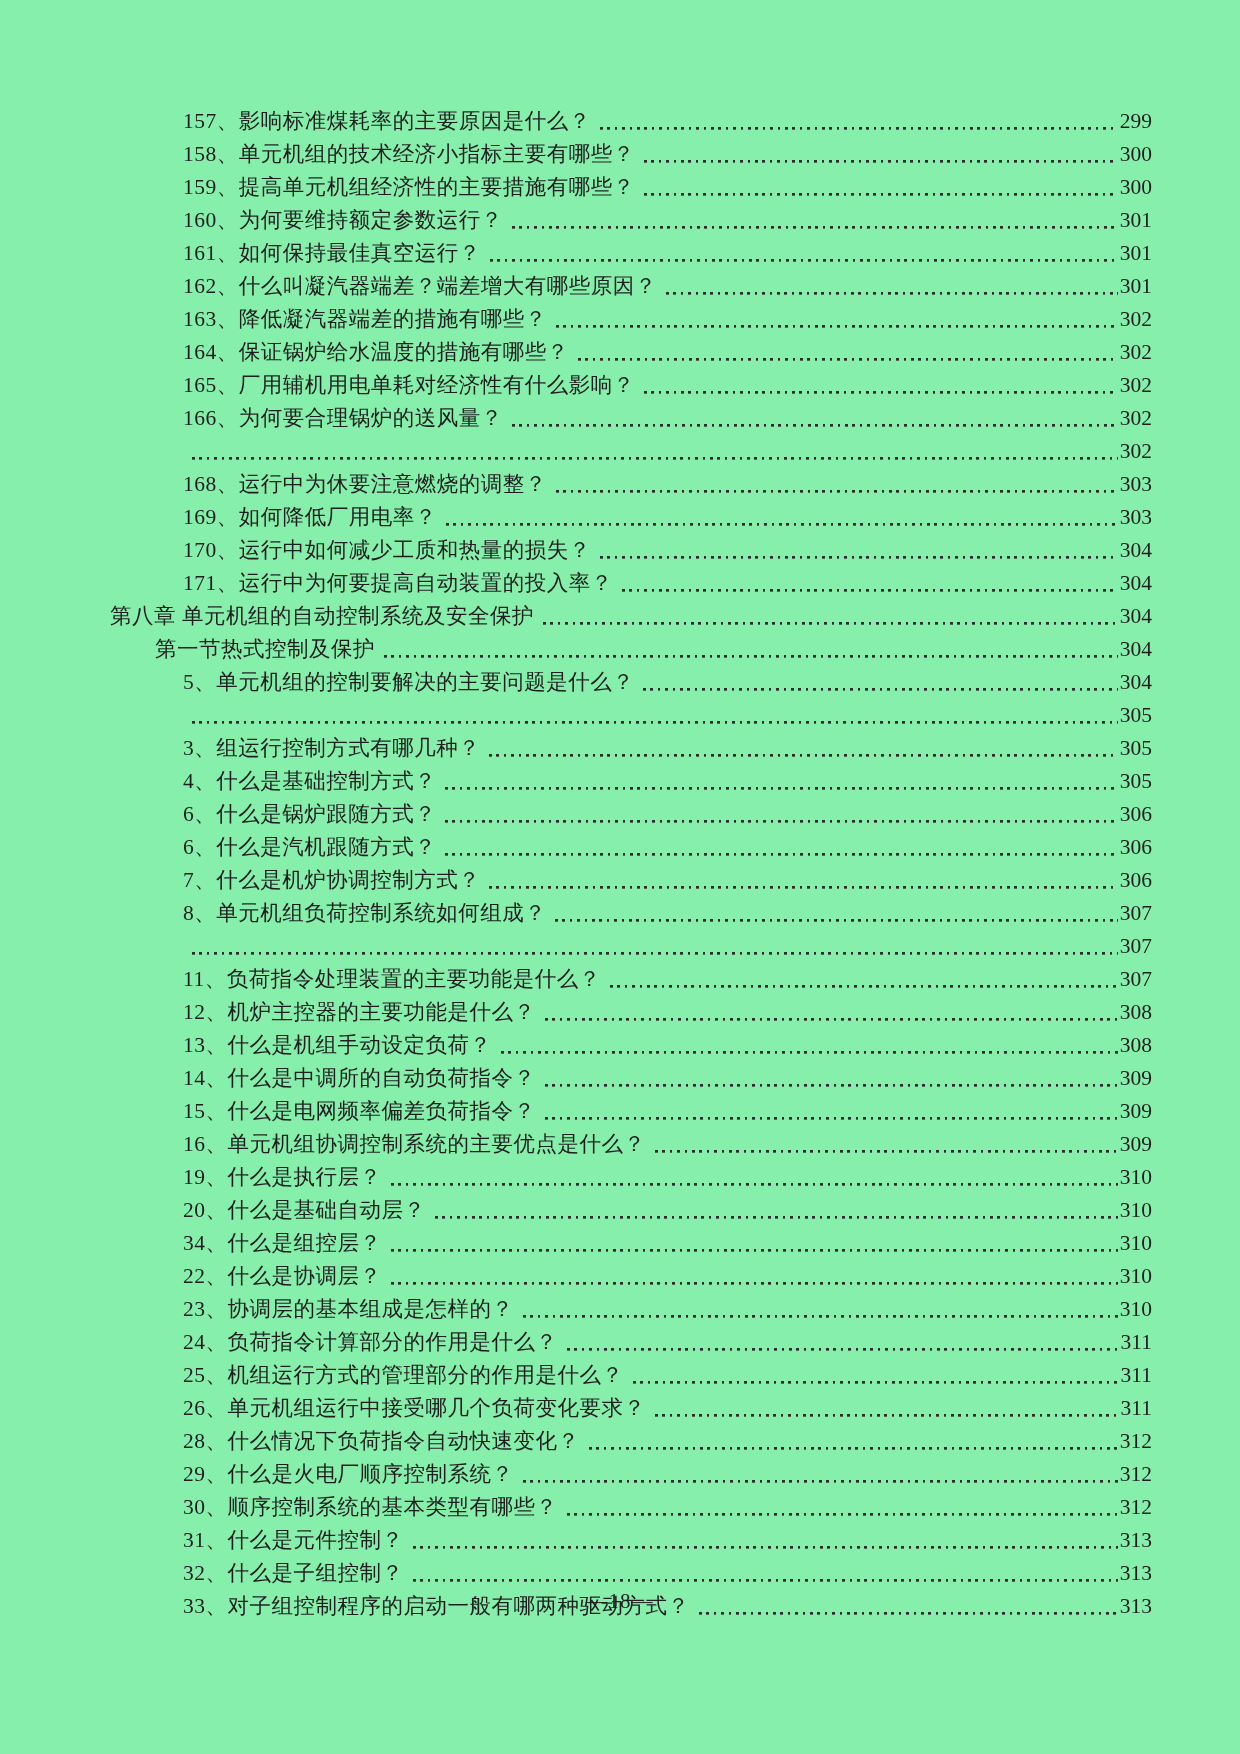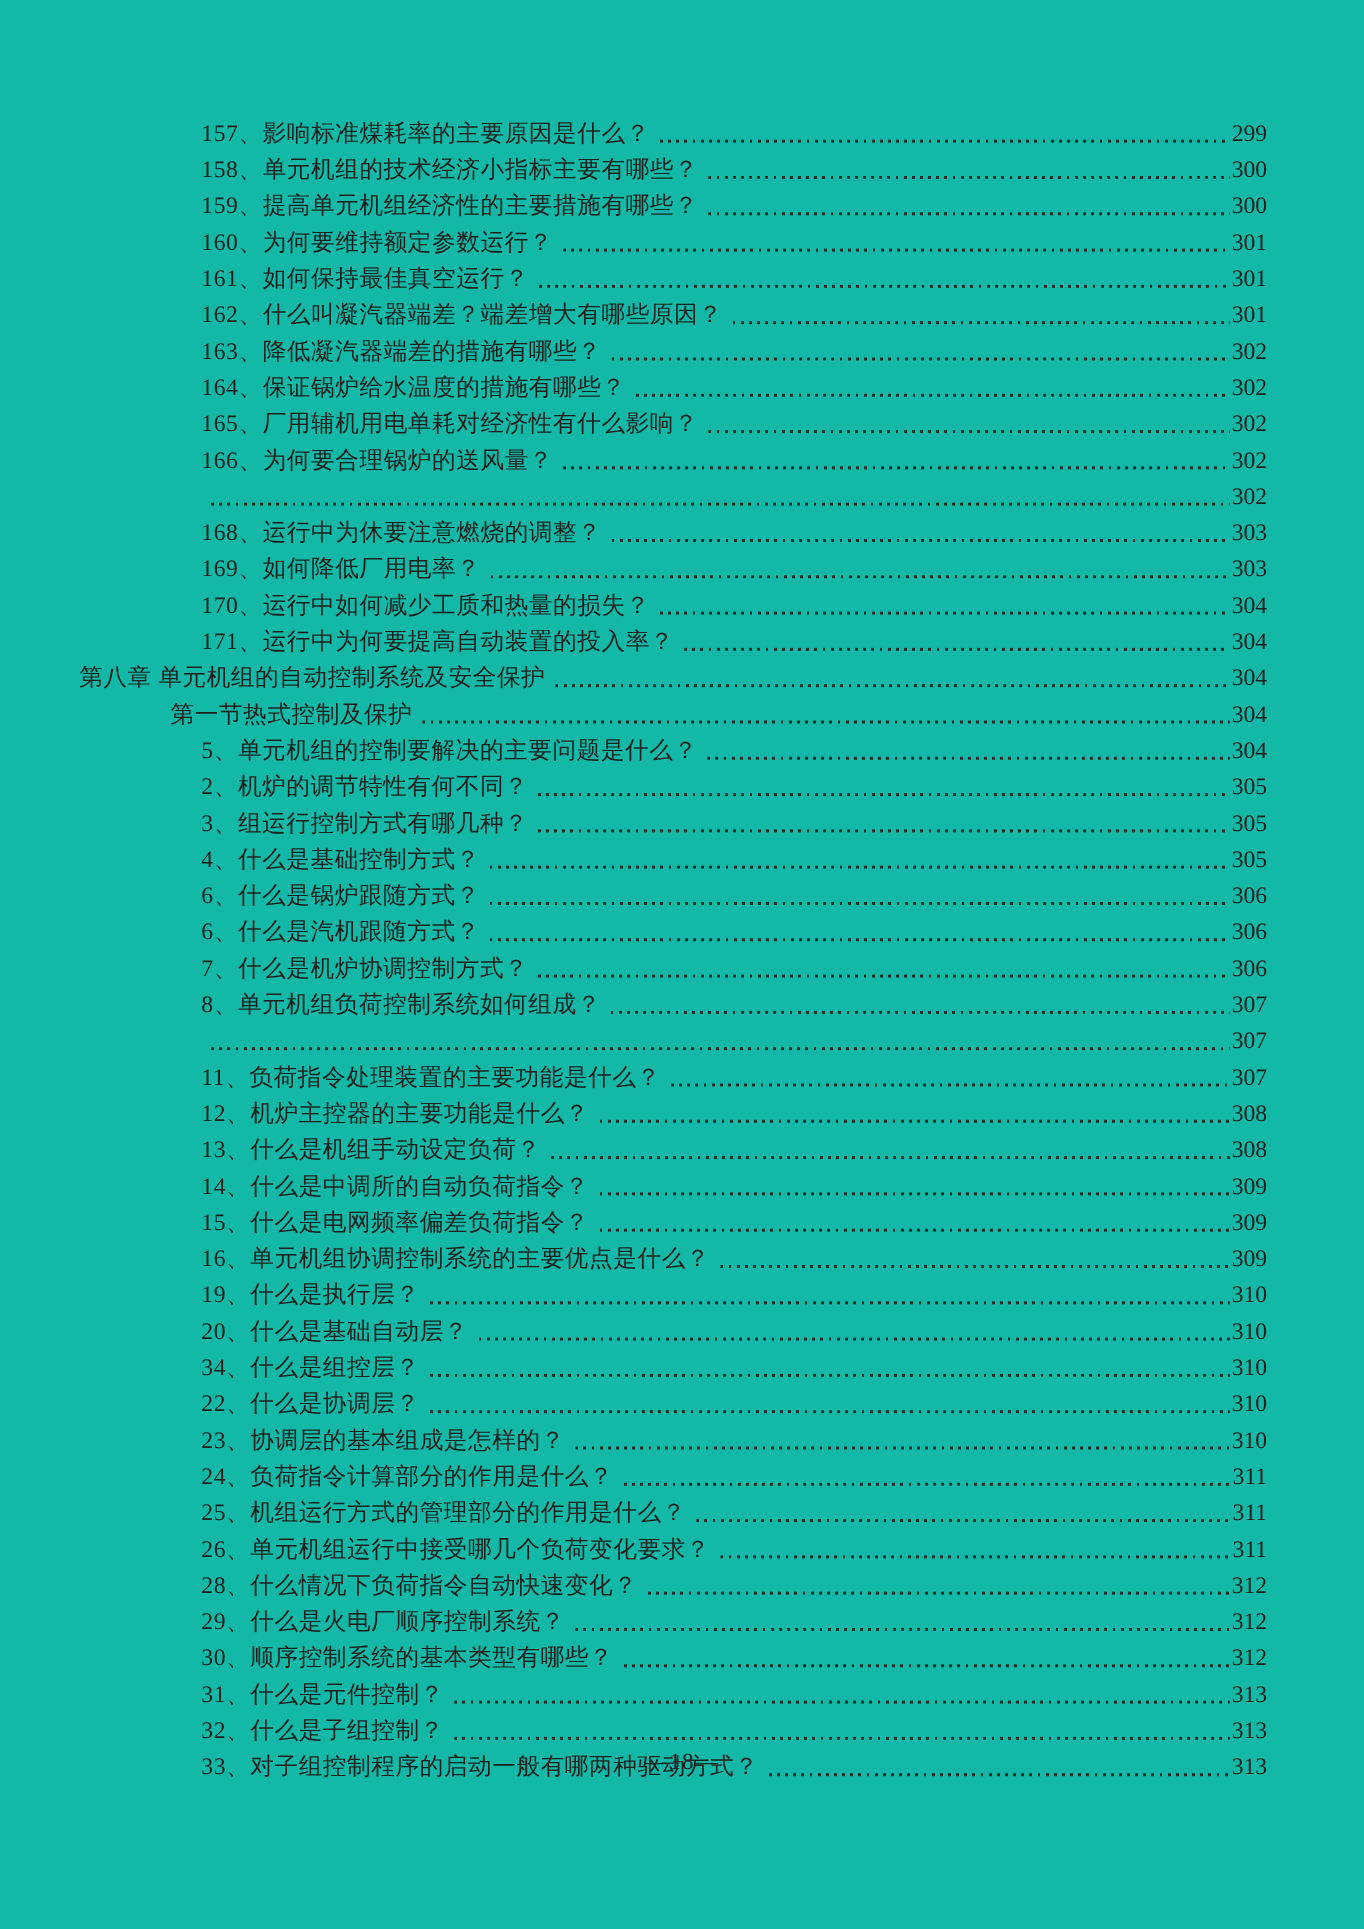"157、影响标准煤耗率的主要原因是什么？" .page { background: #14b8a6 -> #86efac }
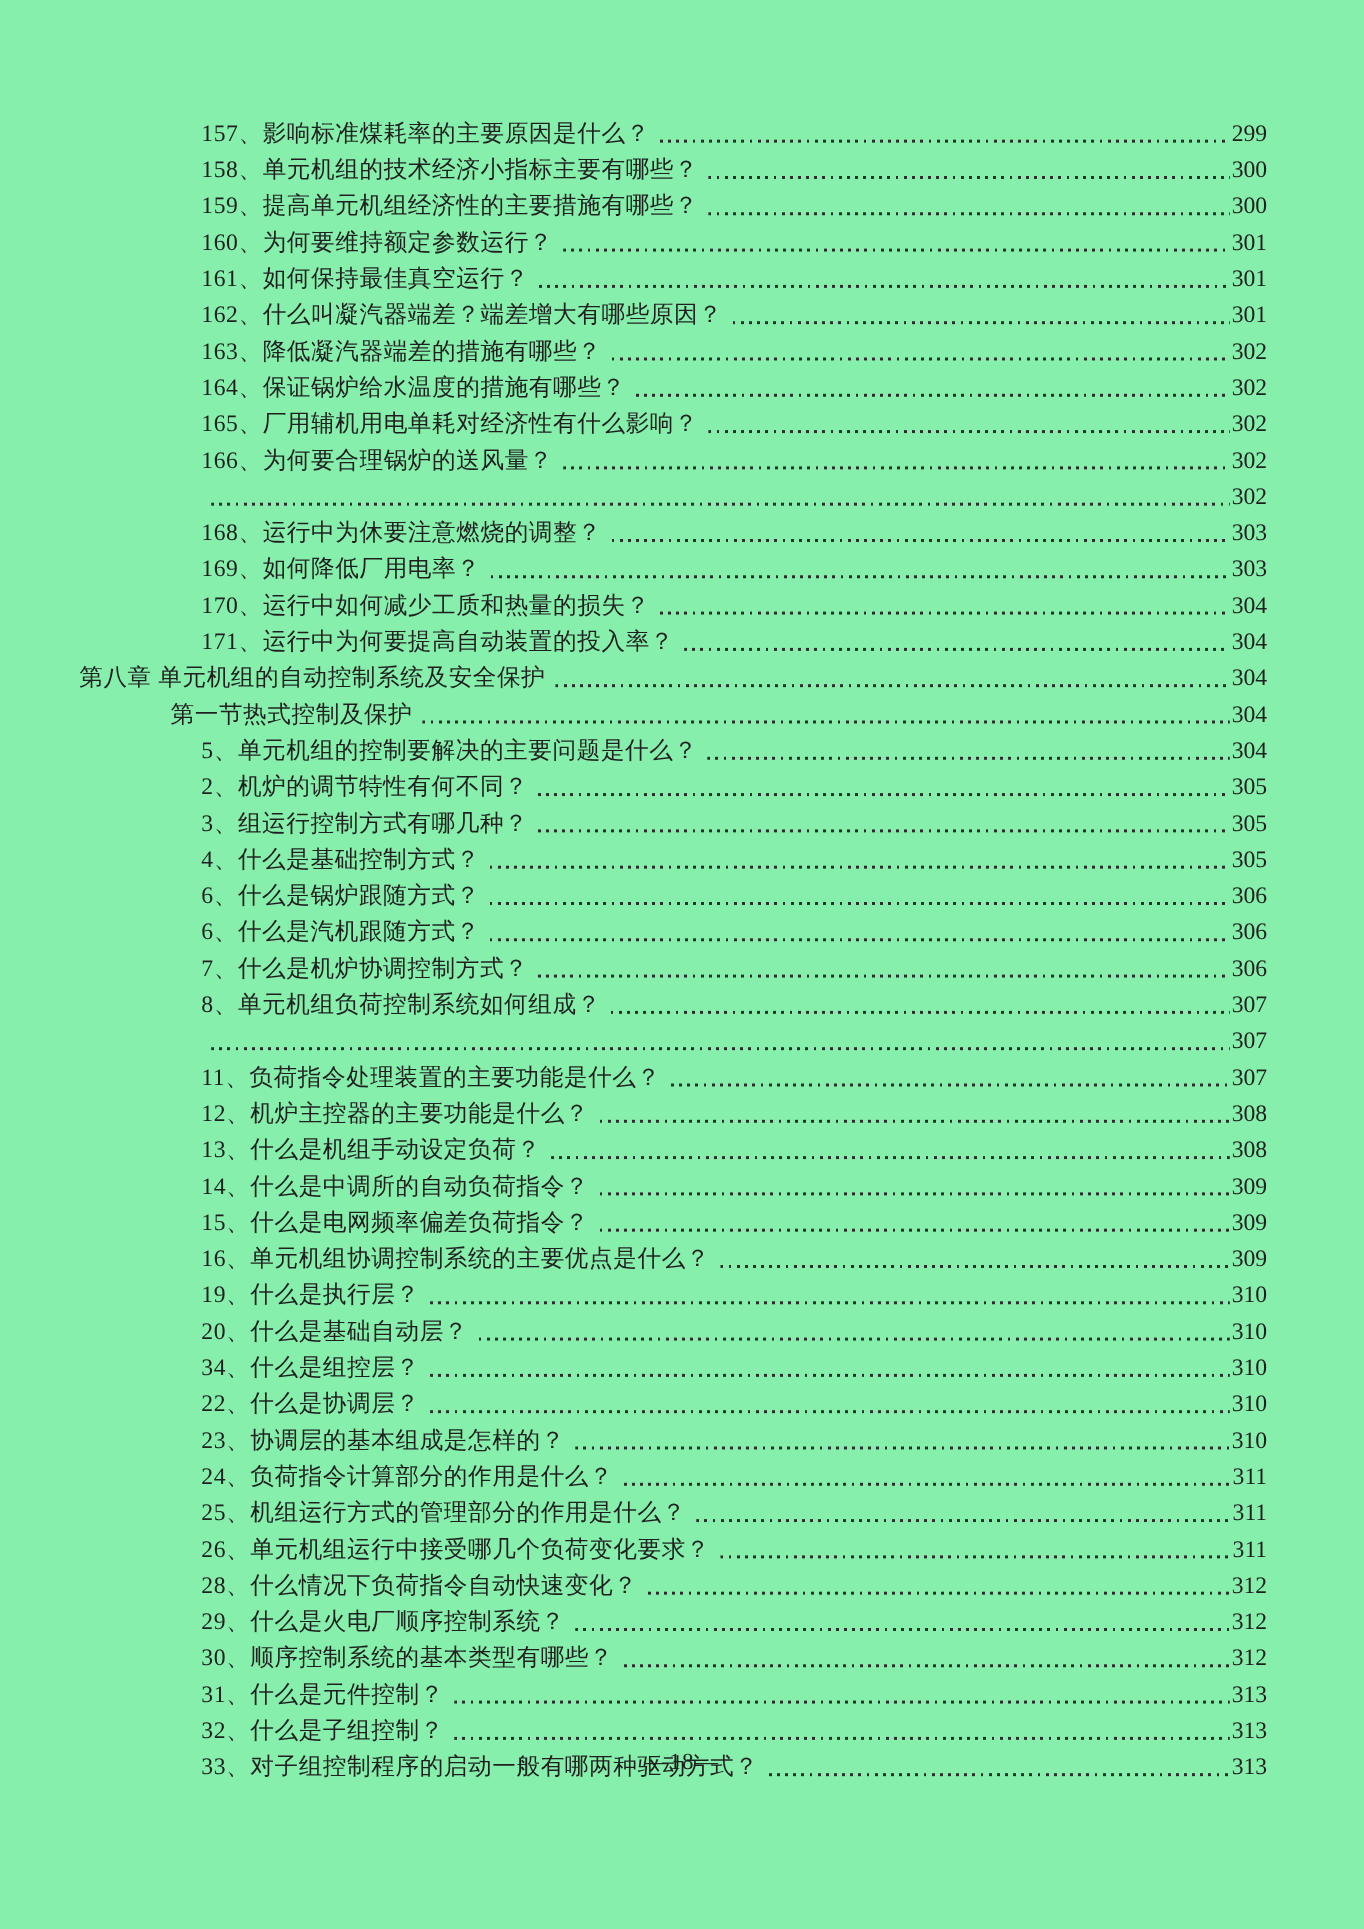"第八章 单元机组的自动控制系统及安全保护" .lvl-chapter { padding-left: 72px -> 110px }
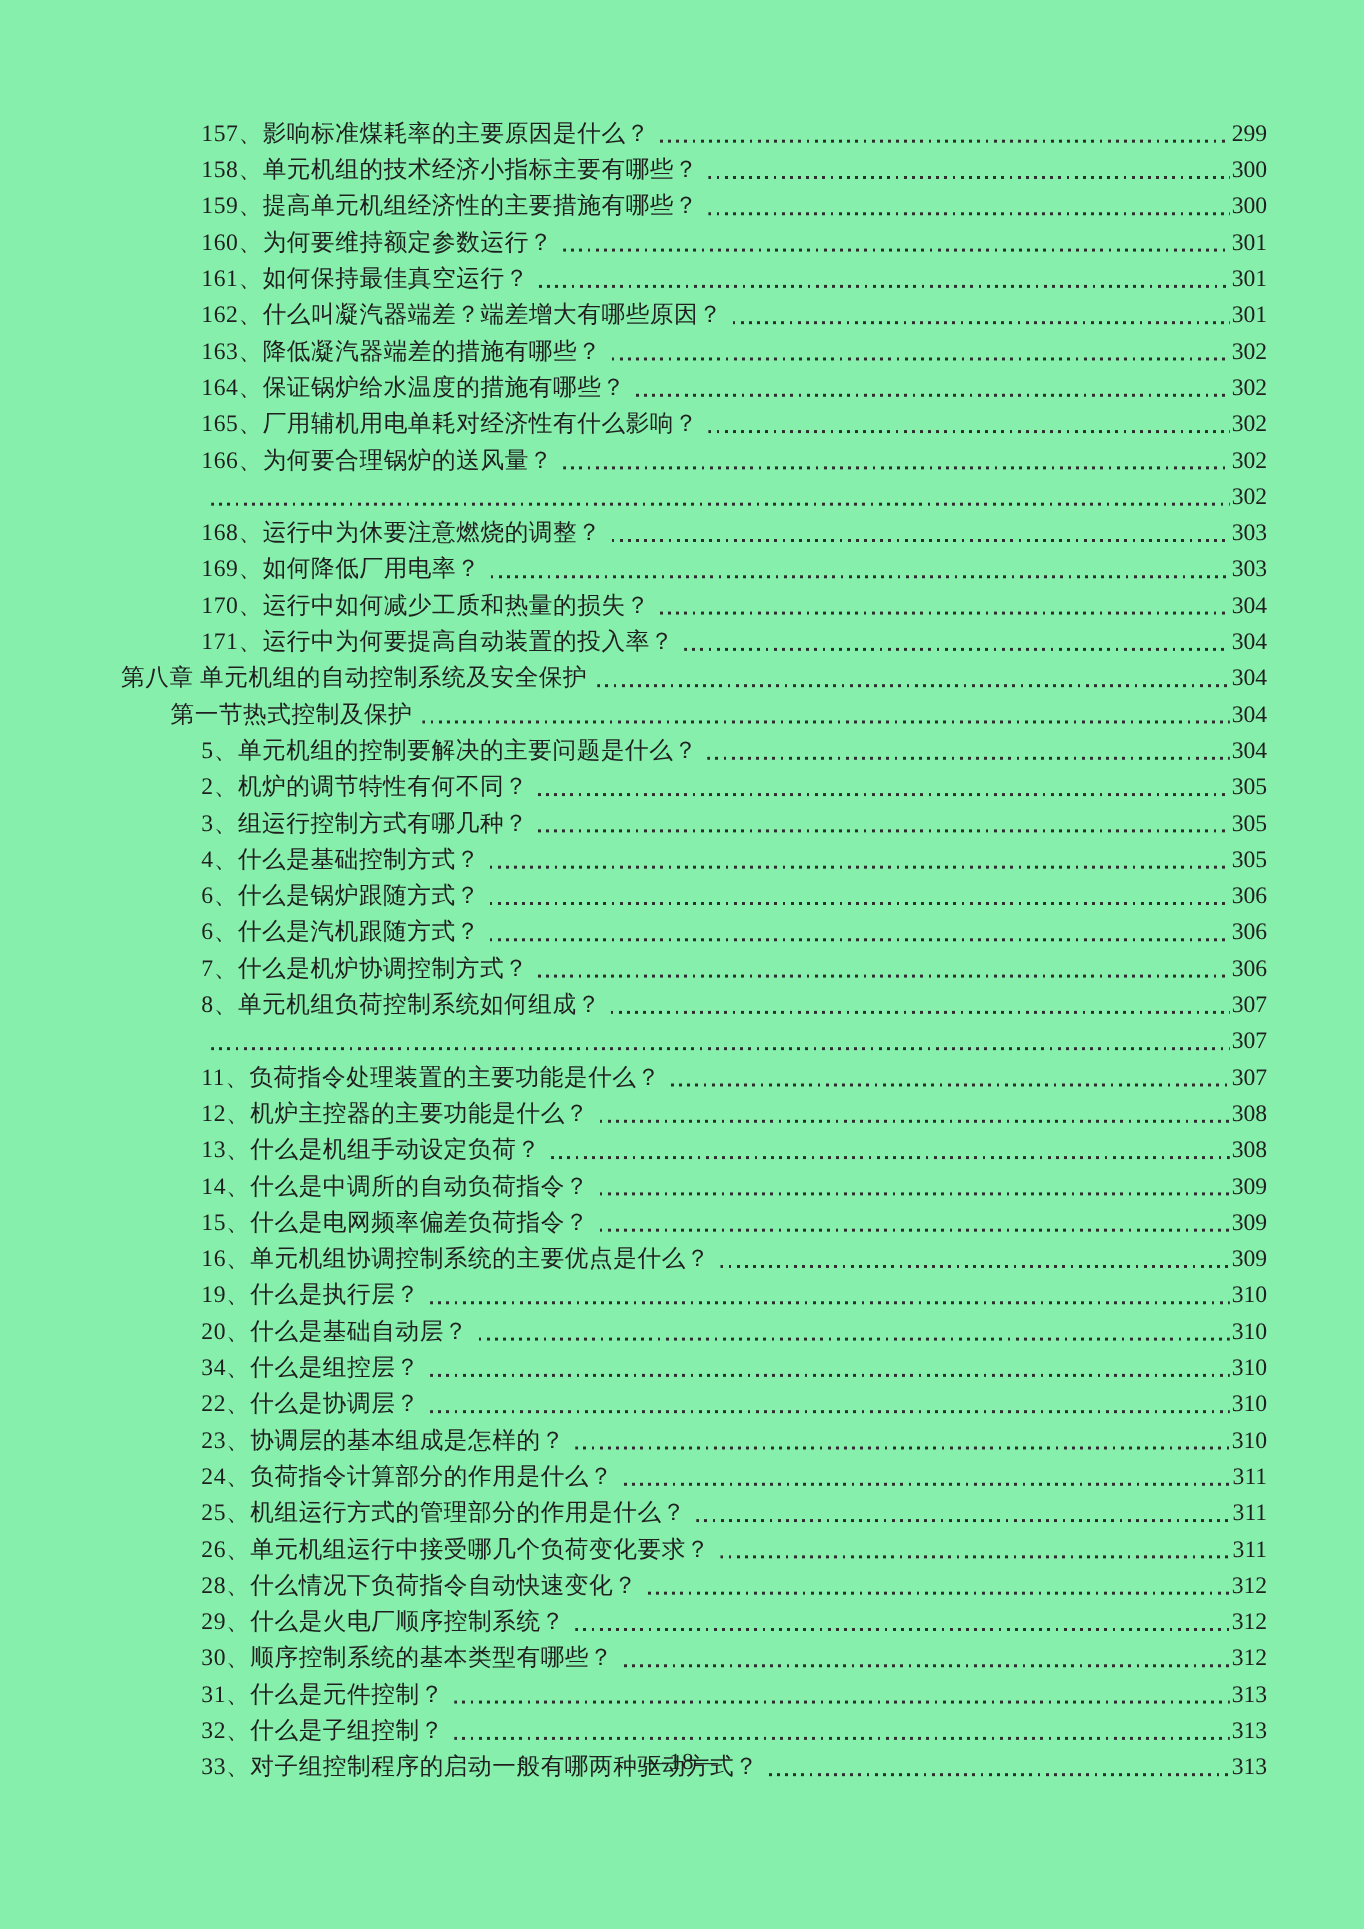"2、机炉的调节特性有何不同？" span.label { html: <span>2、机炉的调节特性有何不同？</span> -> none }
